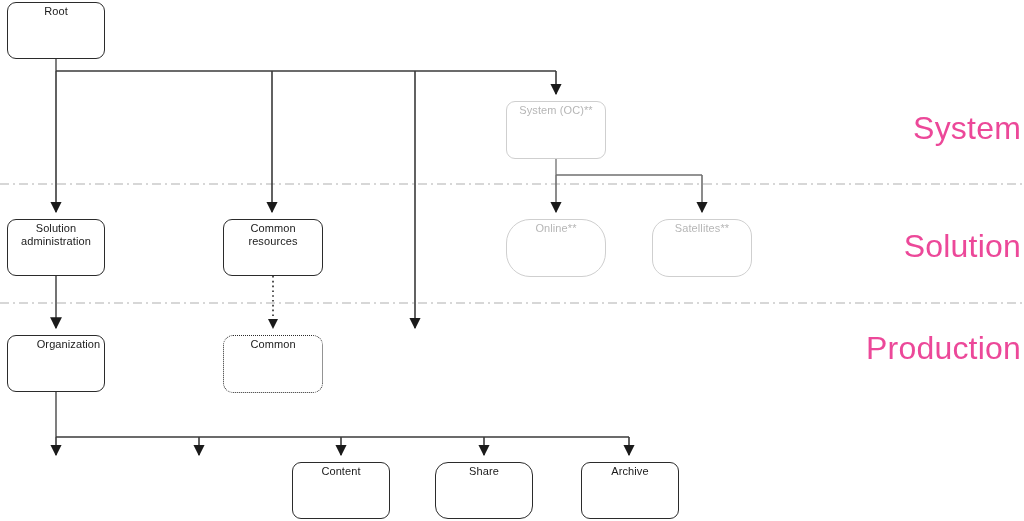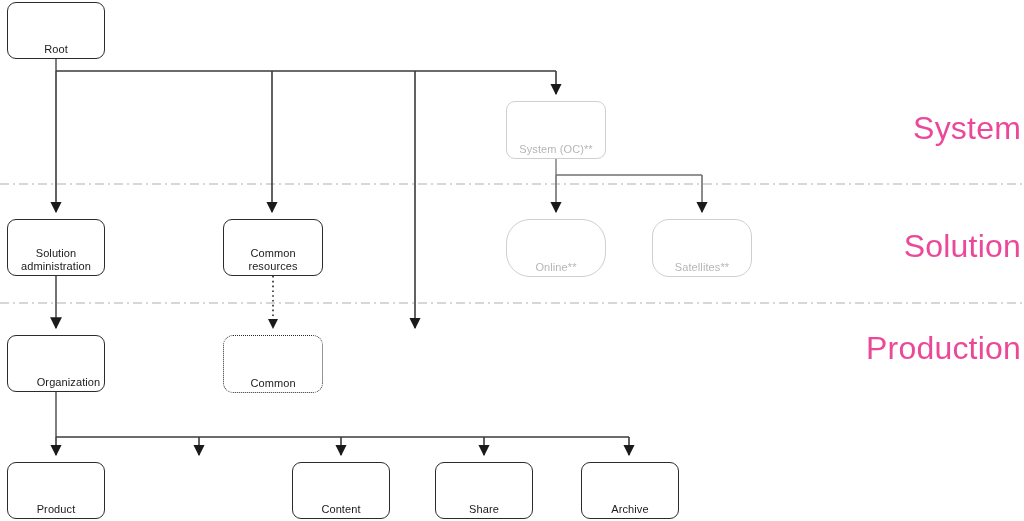"Root" .node { align-items: flex-end -> flex-start }
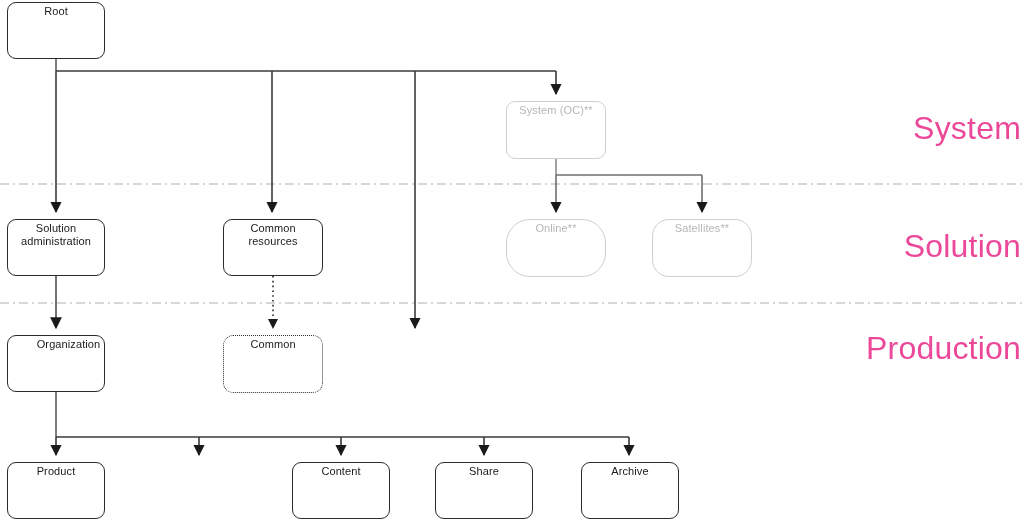"Product" div.node { html: <div> <span>Product</span> </div> -> none }
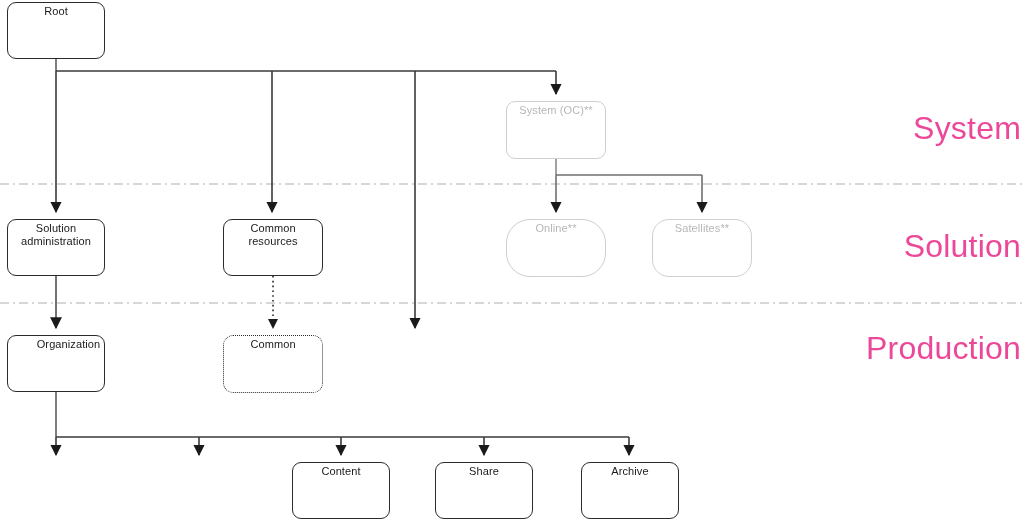"Share" div.node { border-radius: none -> 13px }
